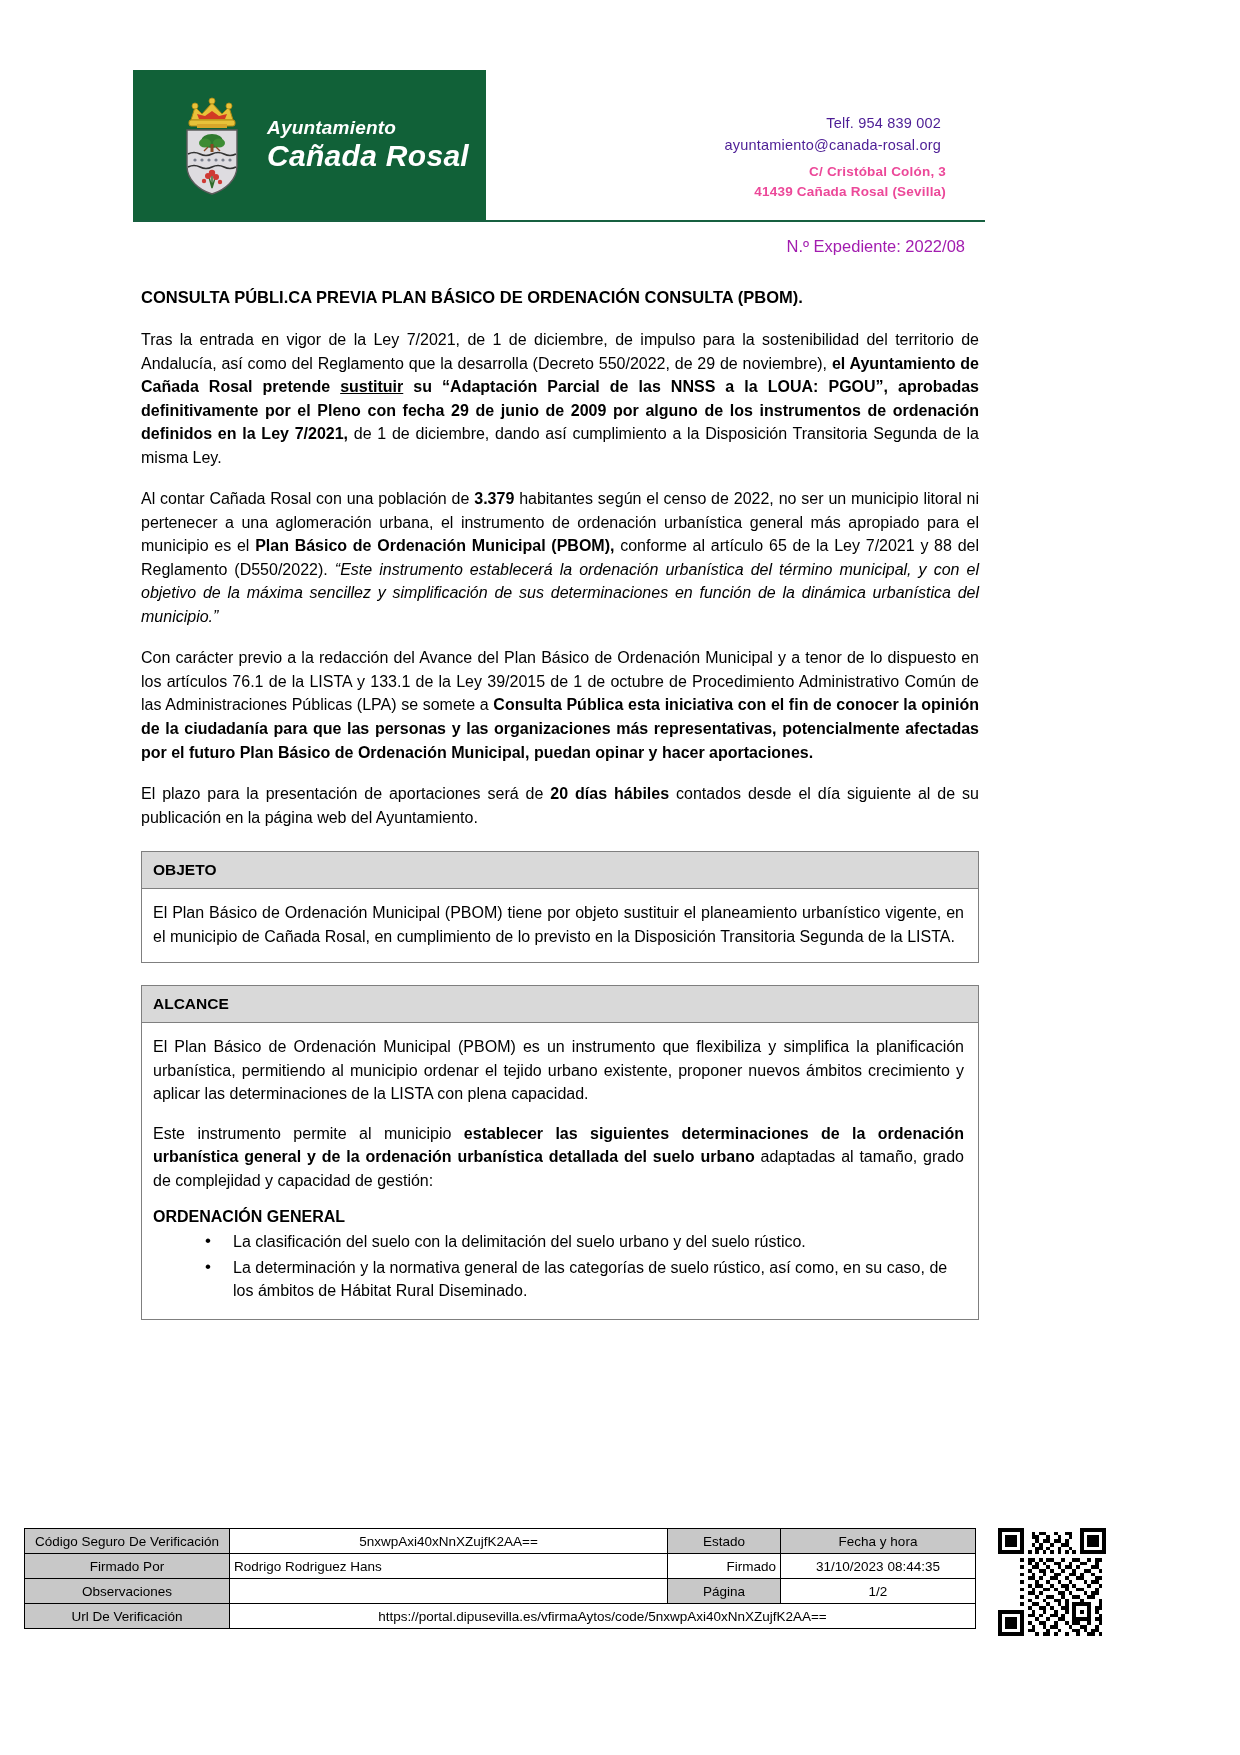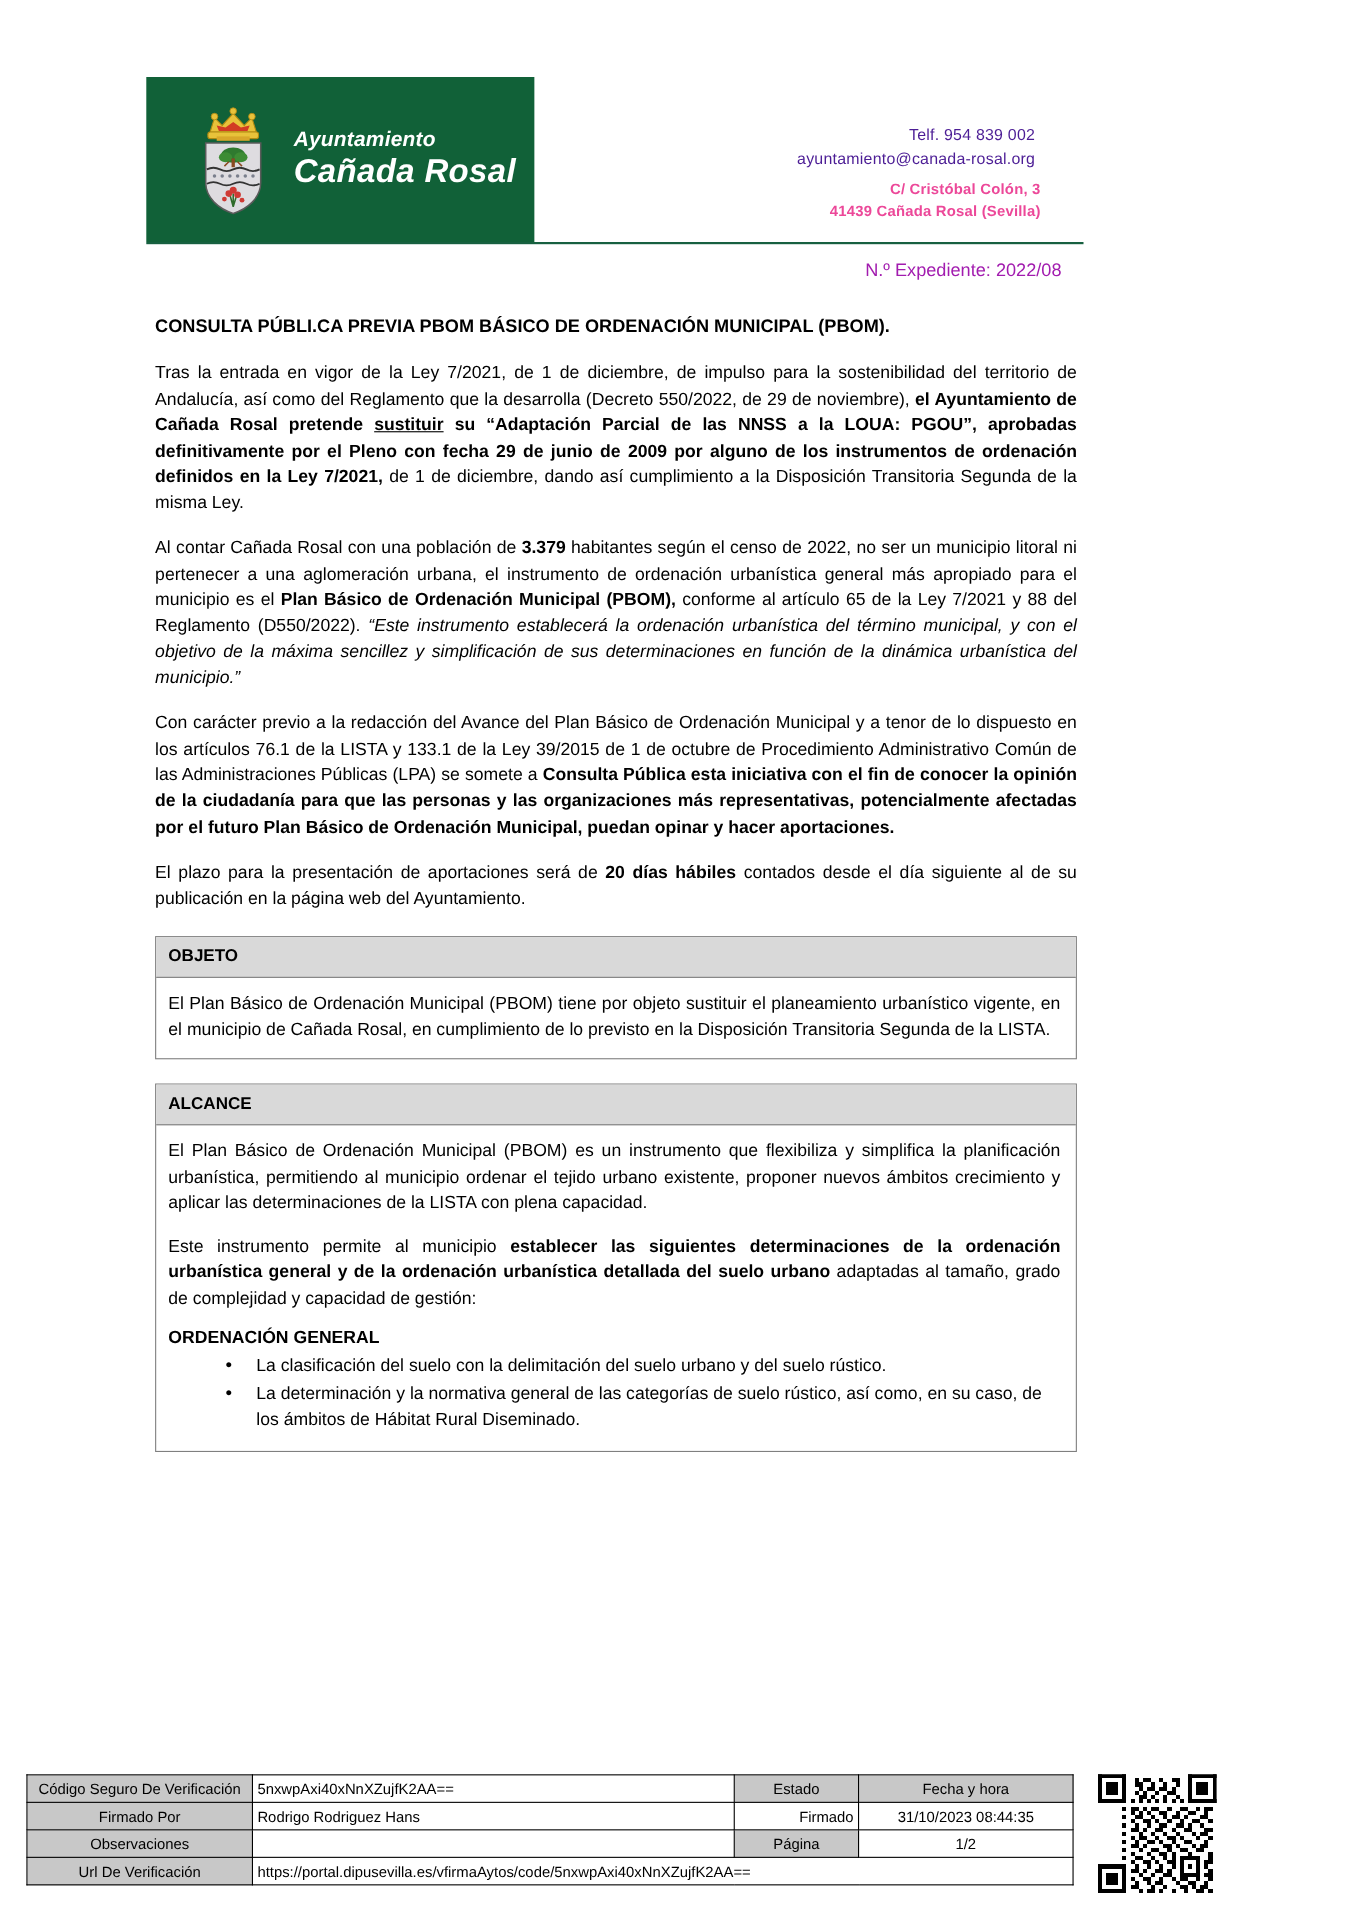"CONSULTA PÚBLI.CA PREVIA PBOM BÁSICO" h1.doc-title { text: PBOM BÁSICO DE ORDENACIÓN MUNICIPAL -> PLAN BÁSICO DE ORDENACIÓN CONSULTA }
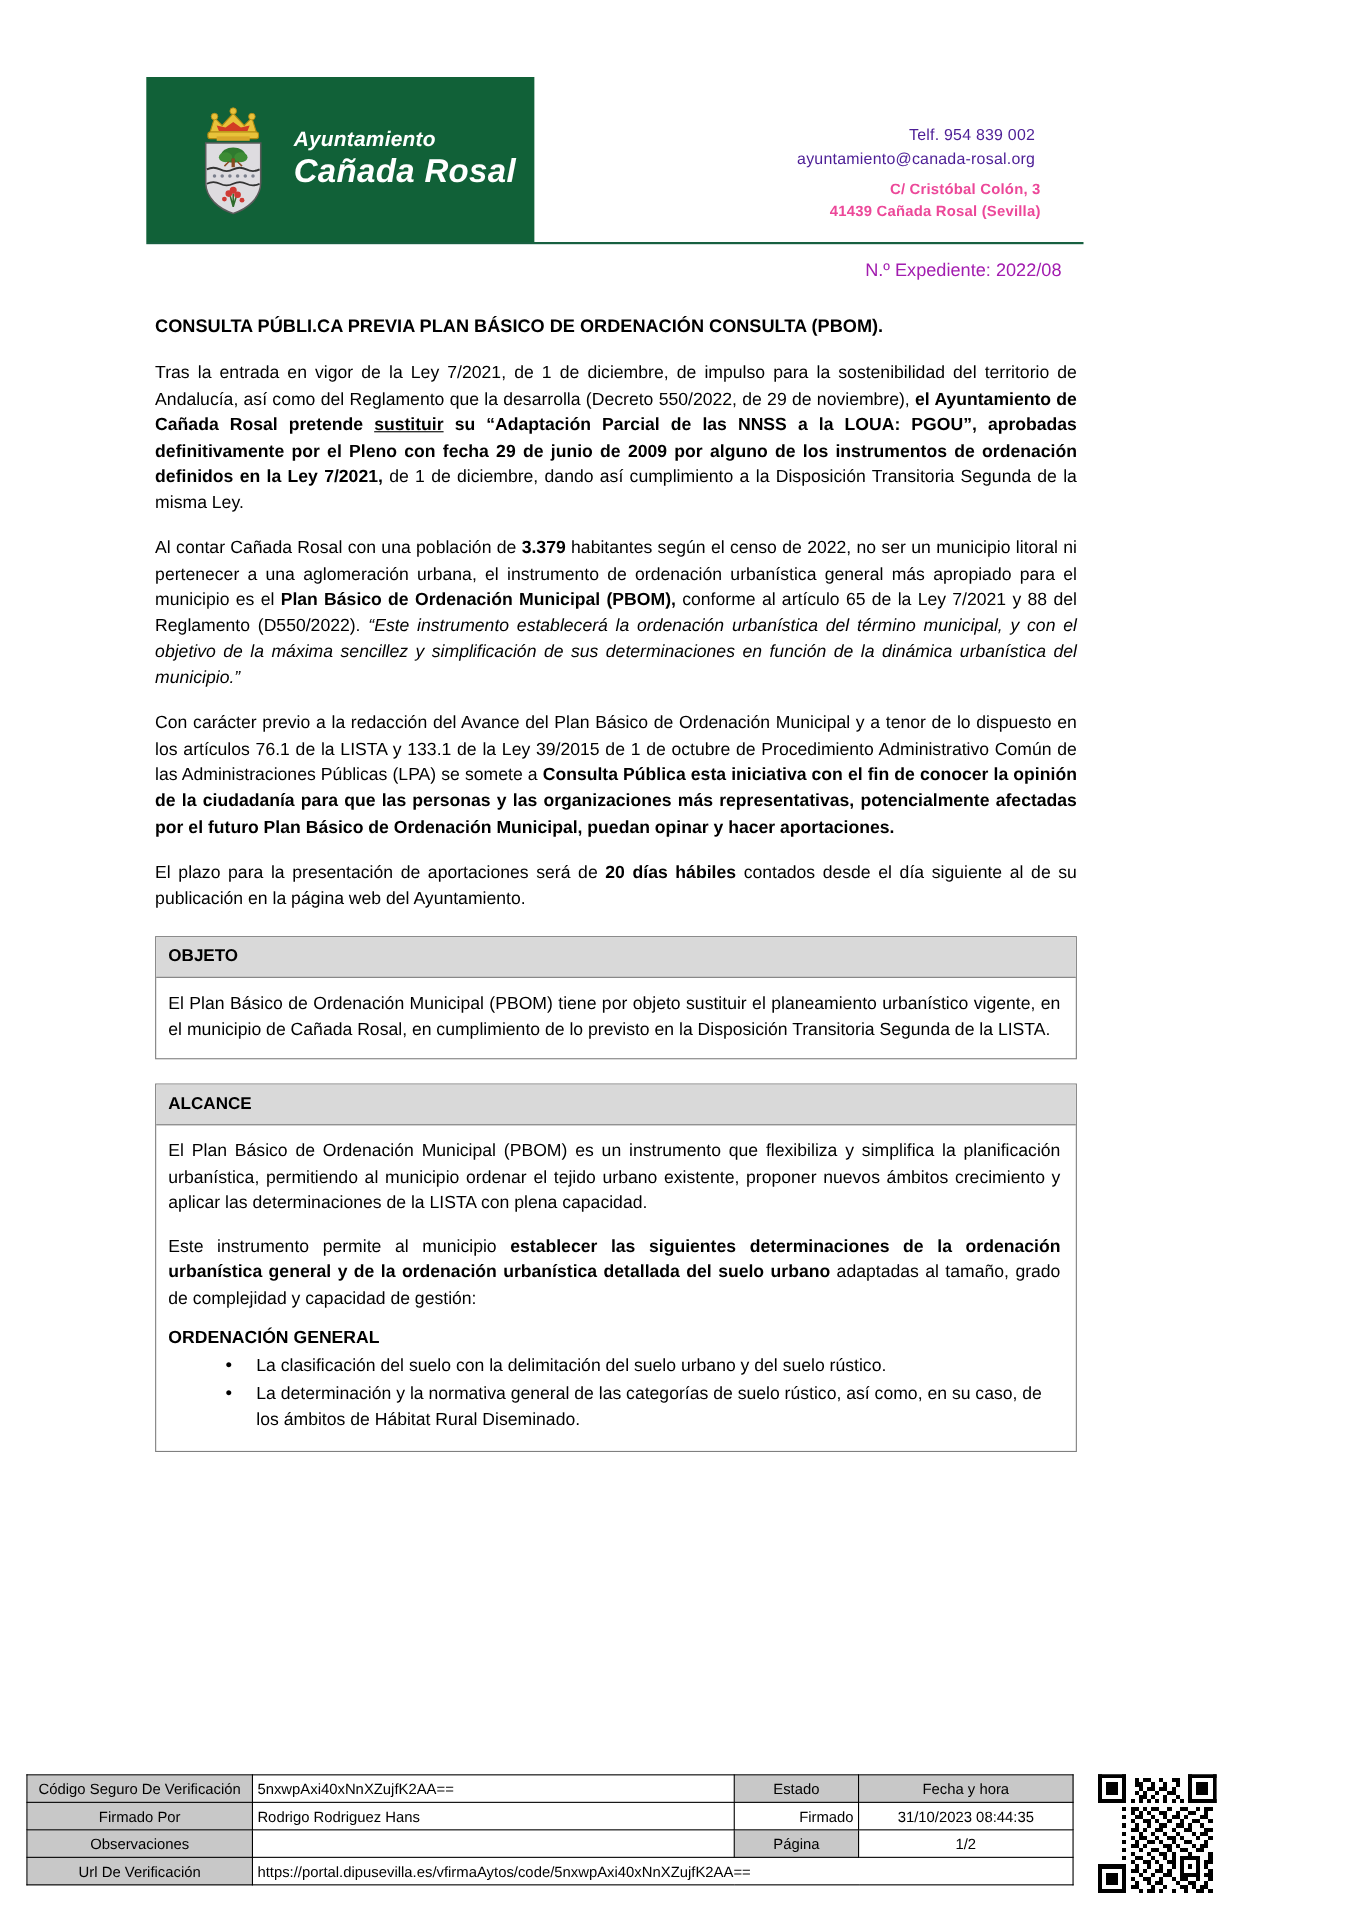"Código Seguro De Verificación" .footer { top: 1613px -> 1528px }
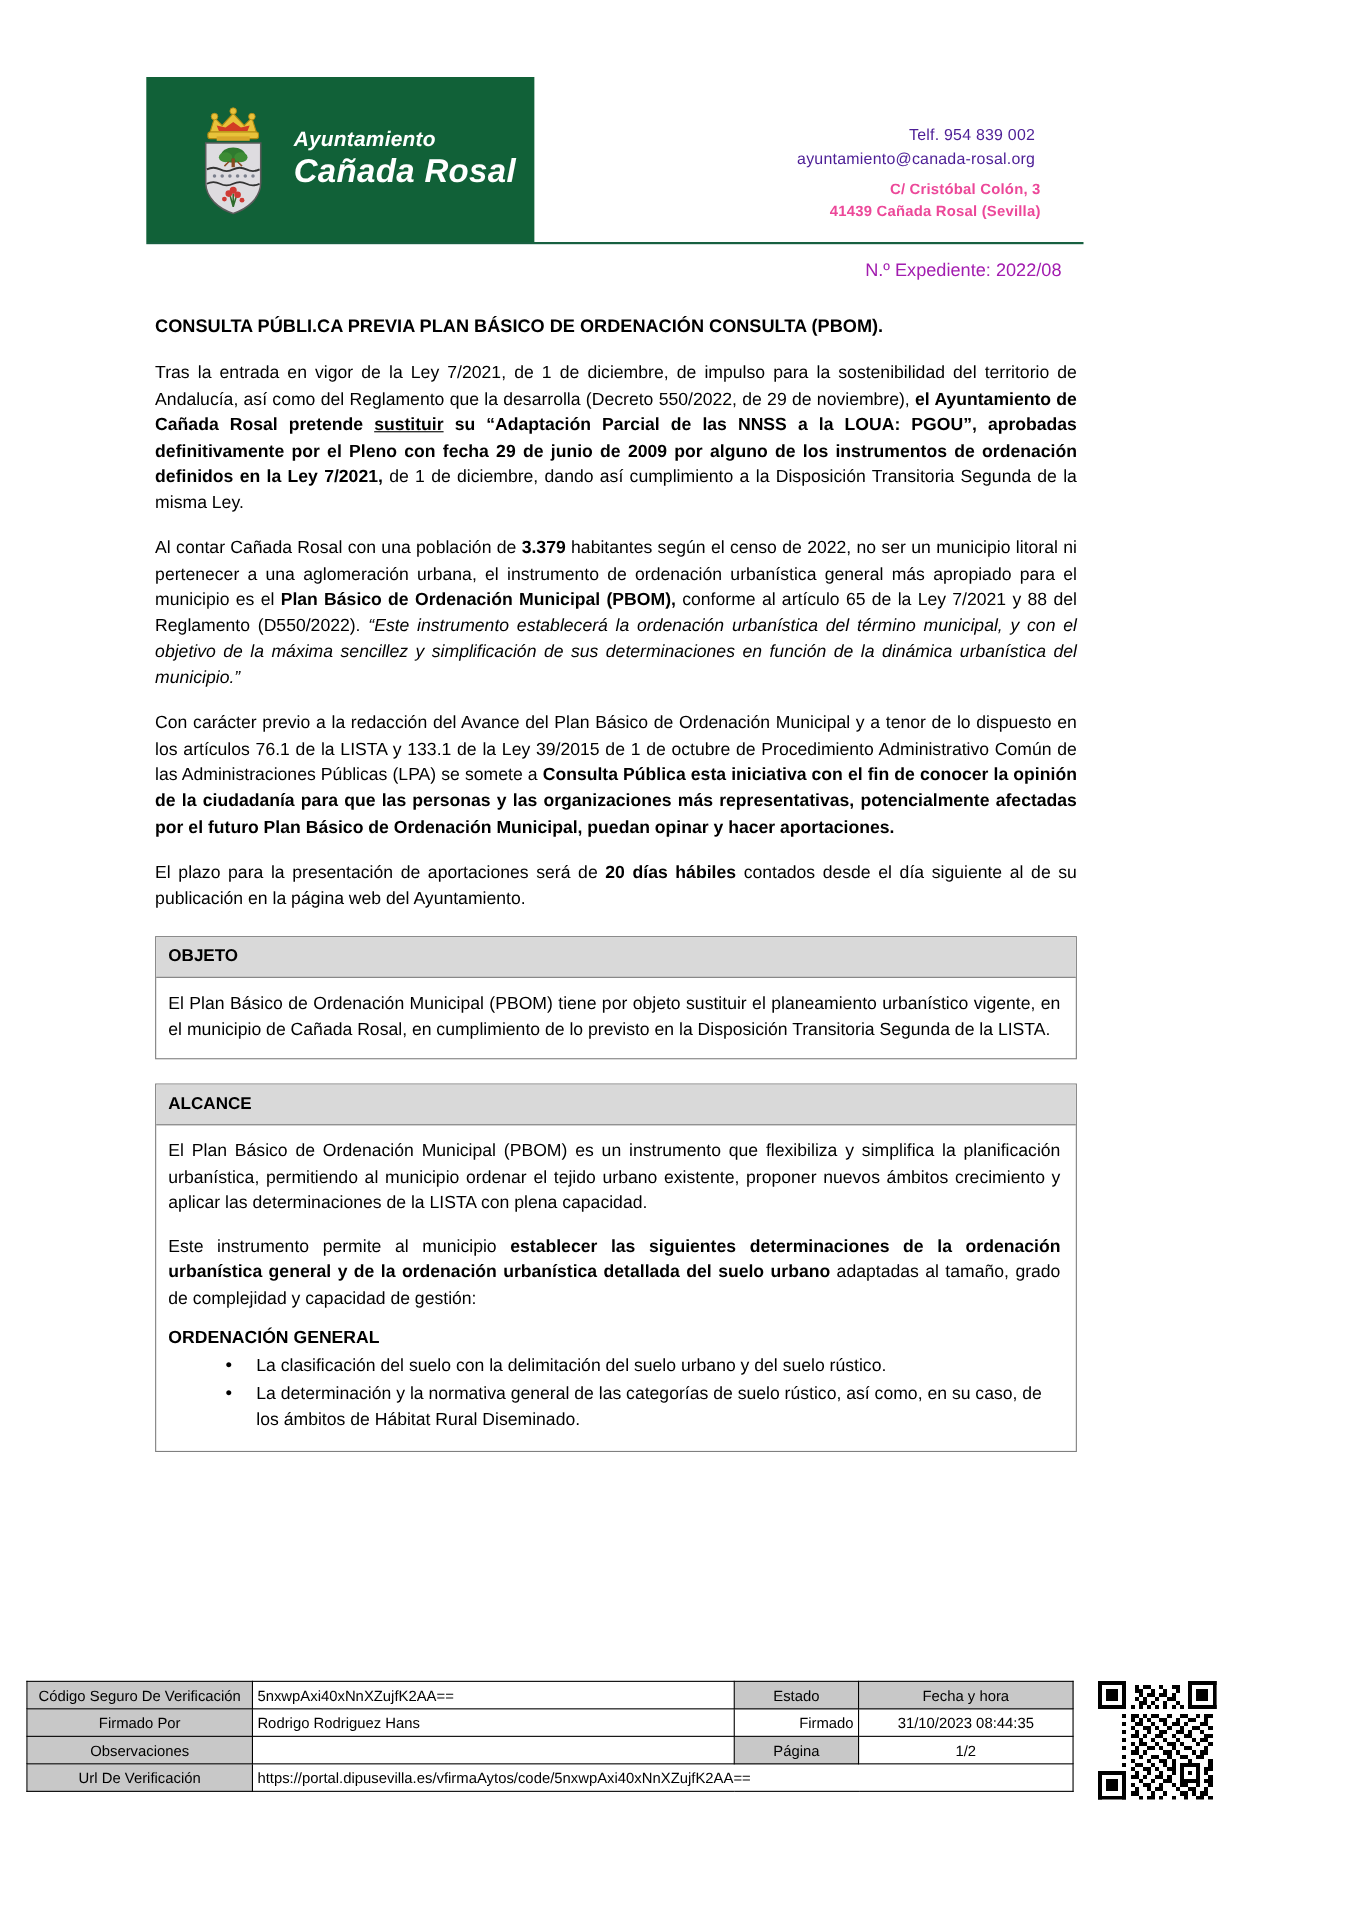"5nxwpAxi40xNnXZujfK2AA==" td.val-mono { text-align: left -> center }
